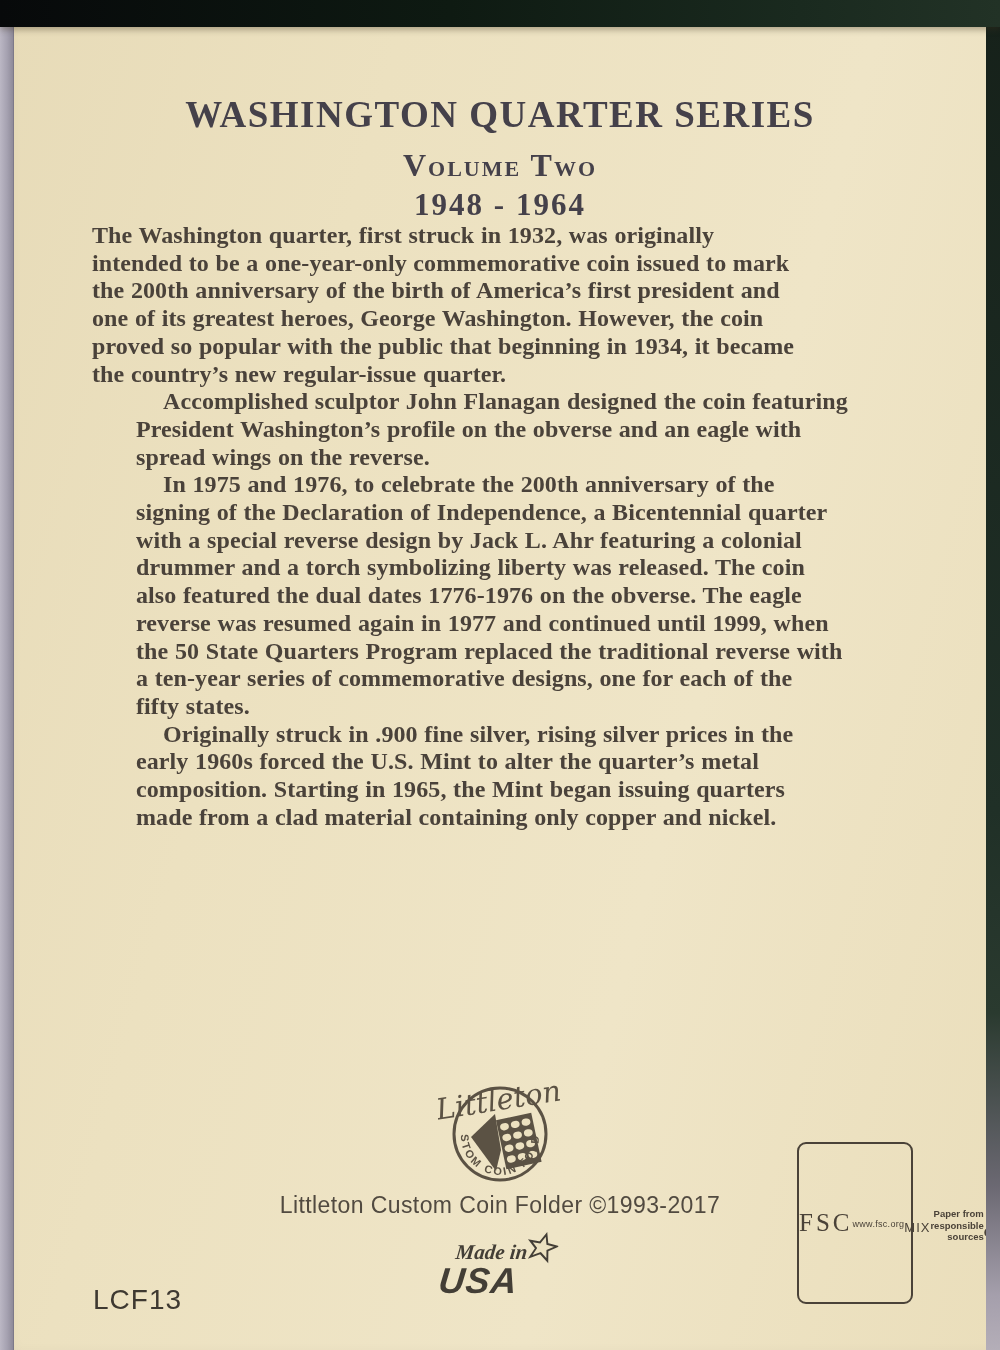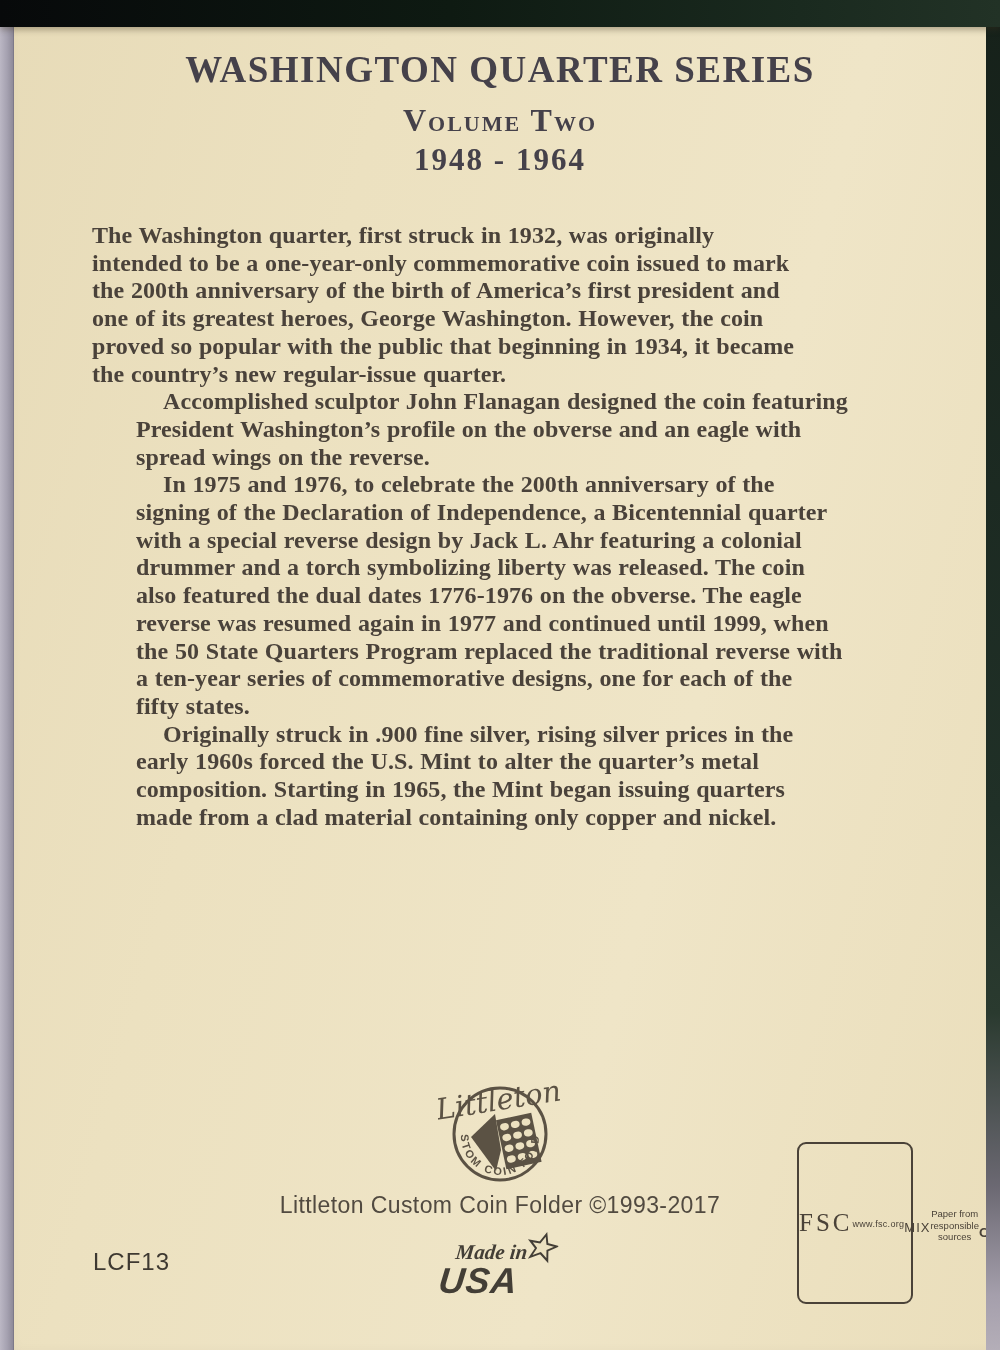"WASHINGTON QUARTER SERIES" .title { margin-top: none -> 45px }
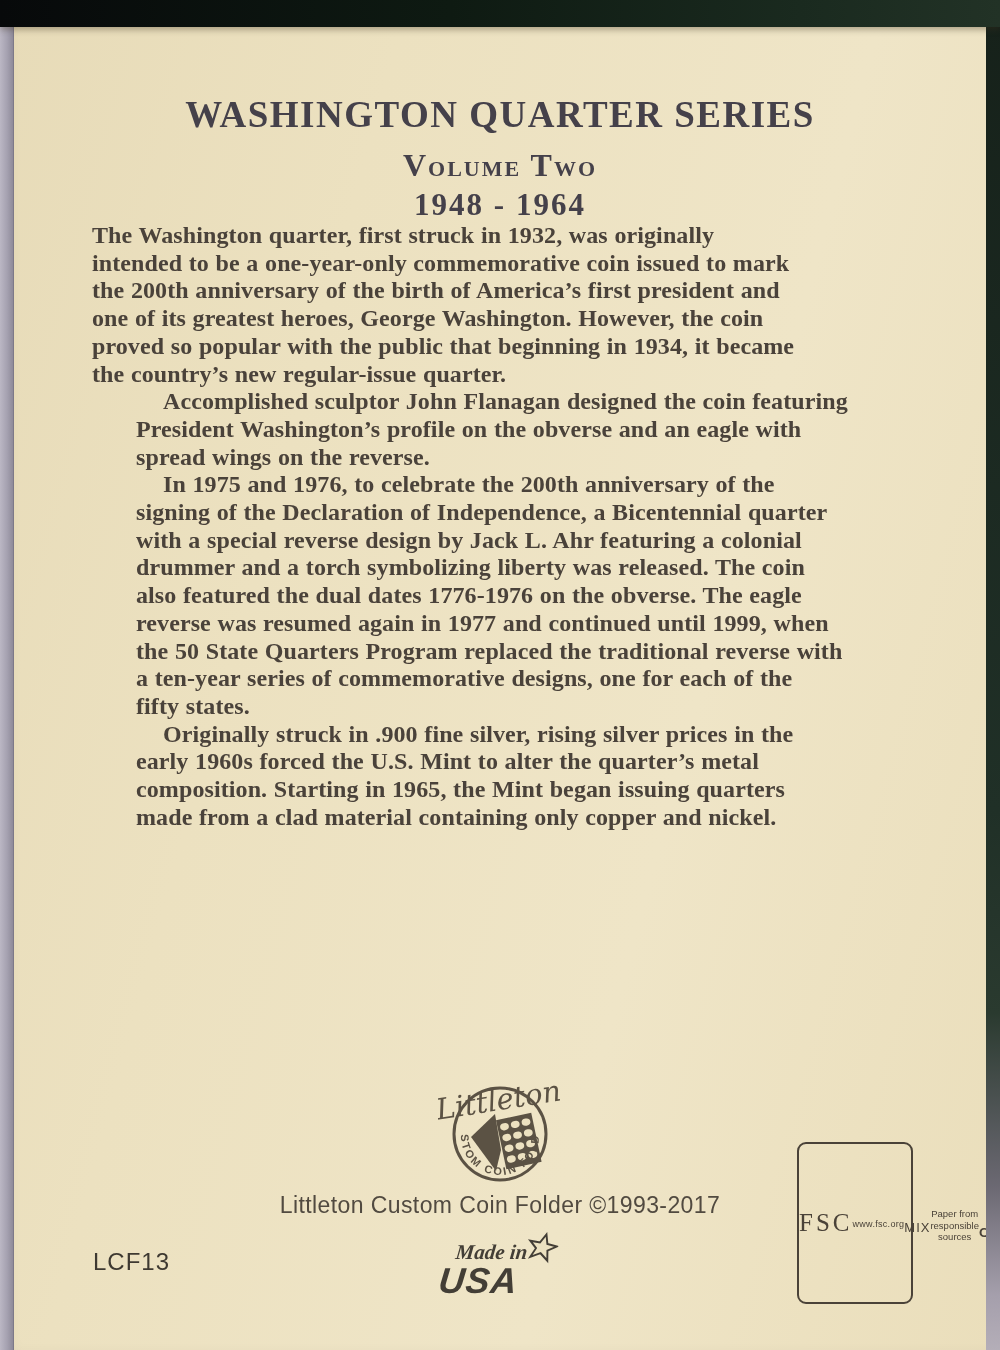"Paper from" .fsc-tagline { font-weight: normal -> bold; text-align: none -> right }
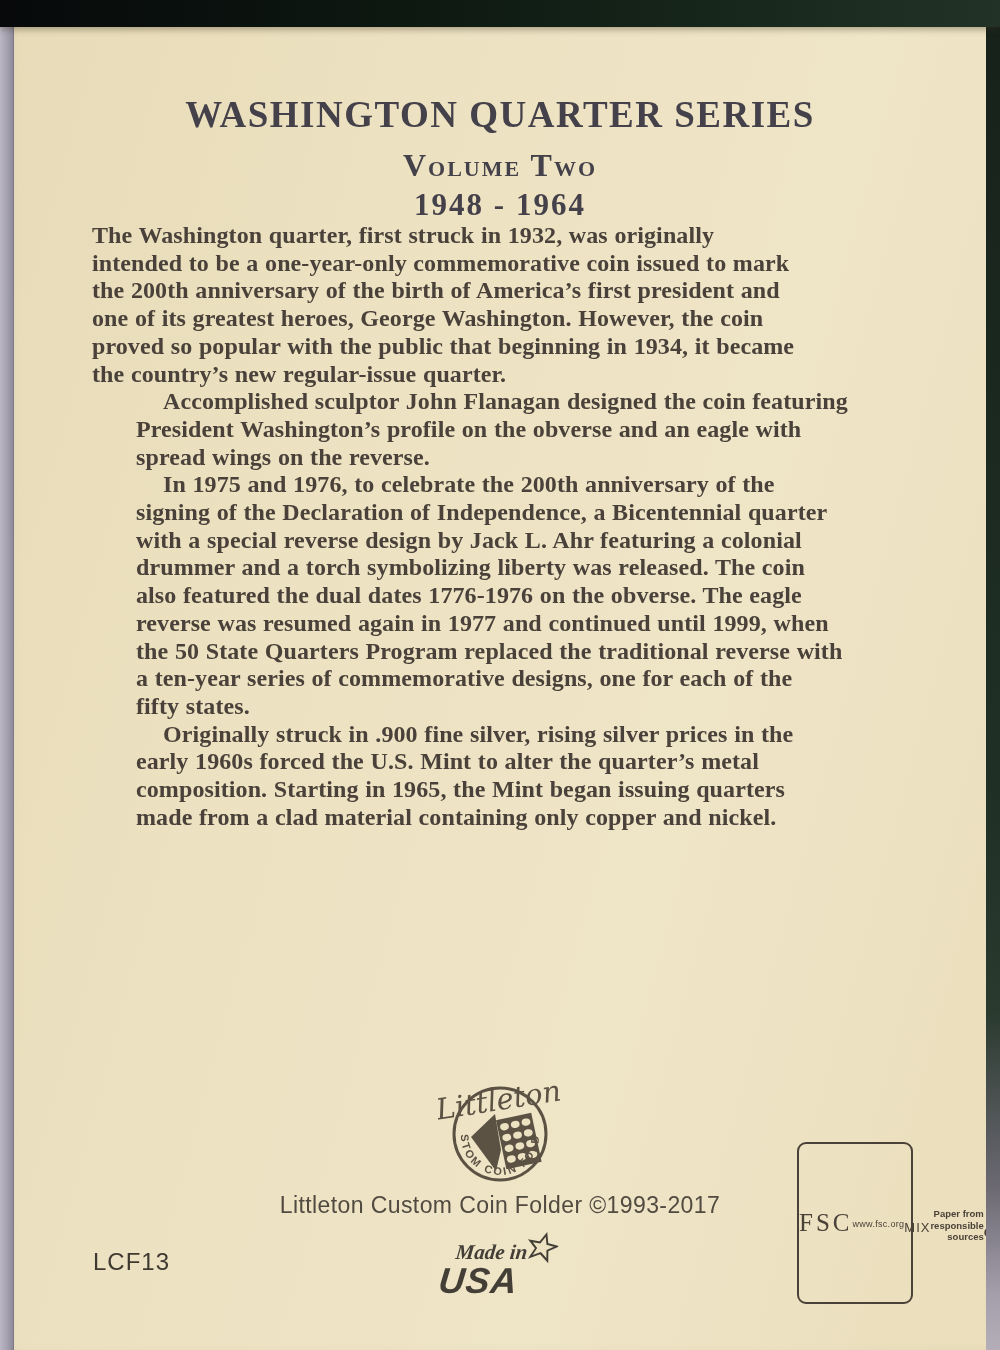"LCF13" .product-code { font-size: 24px -> 28px; top: 1248px -> 1284px }
